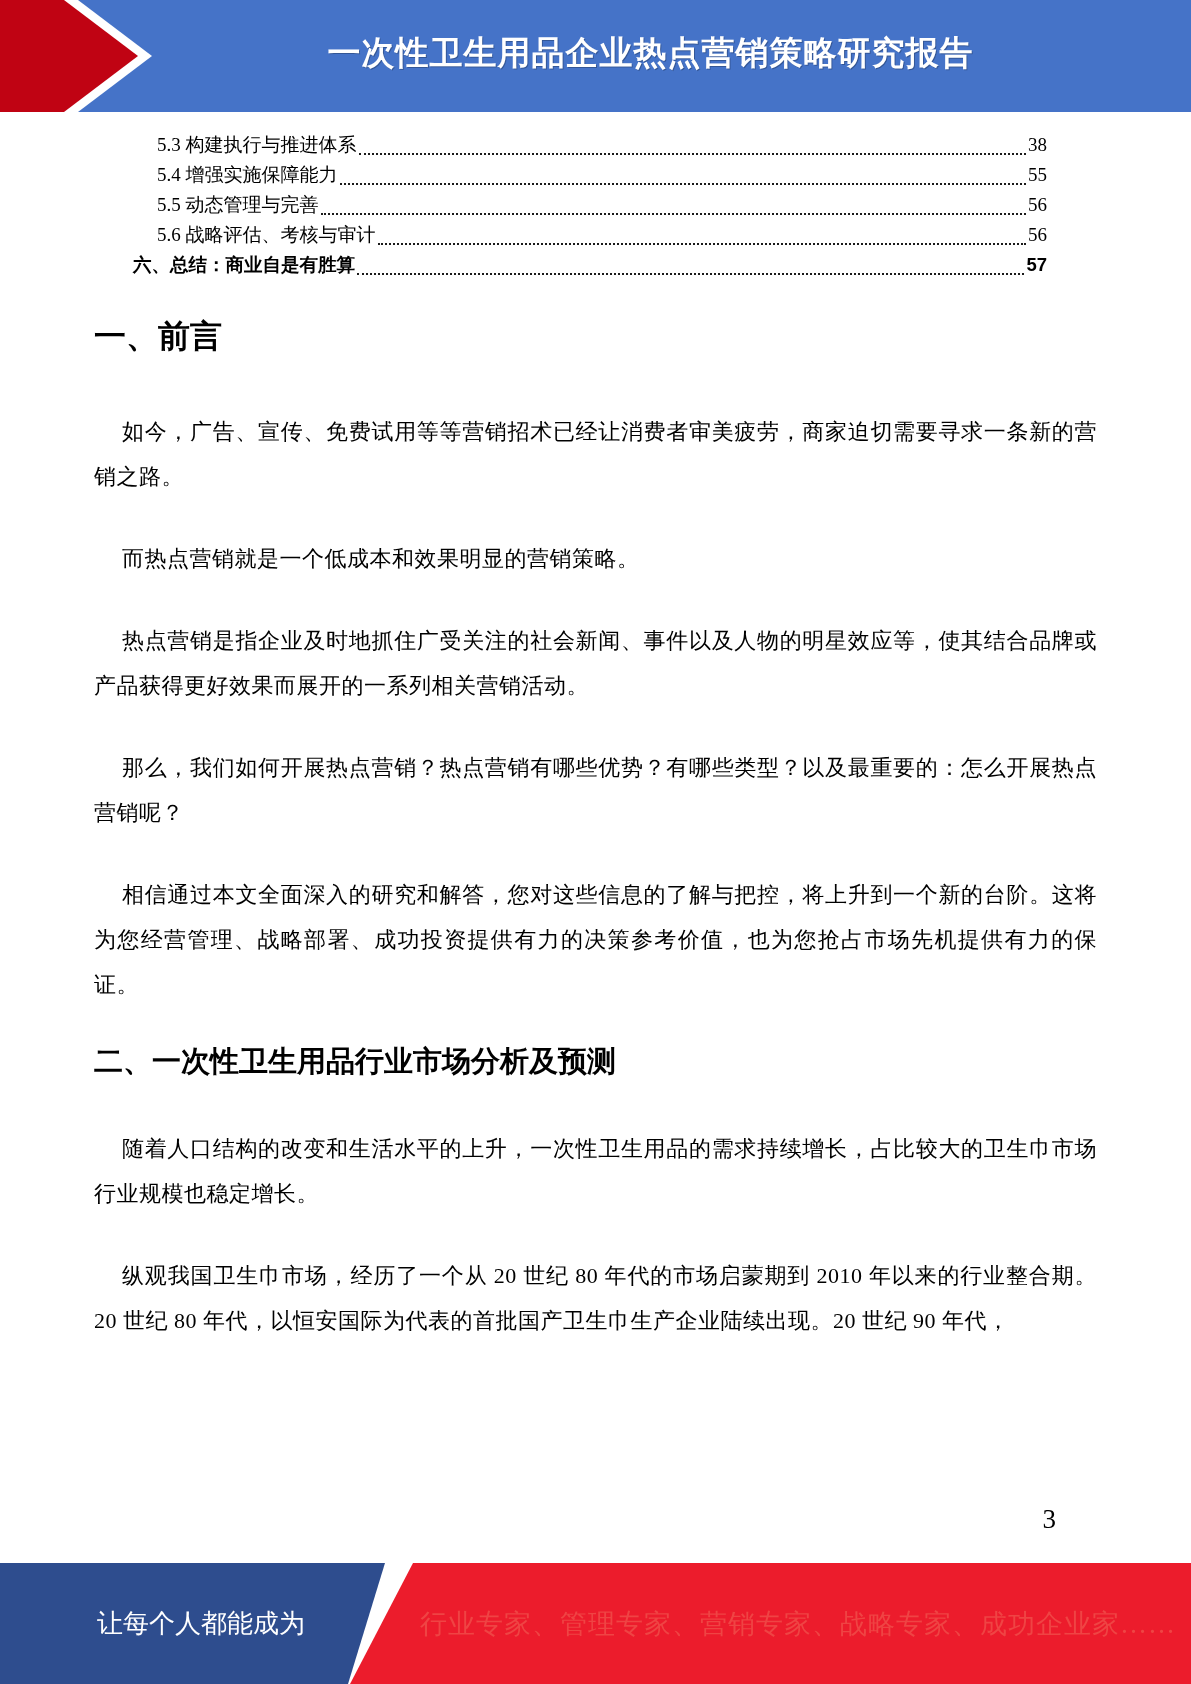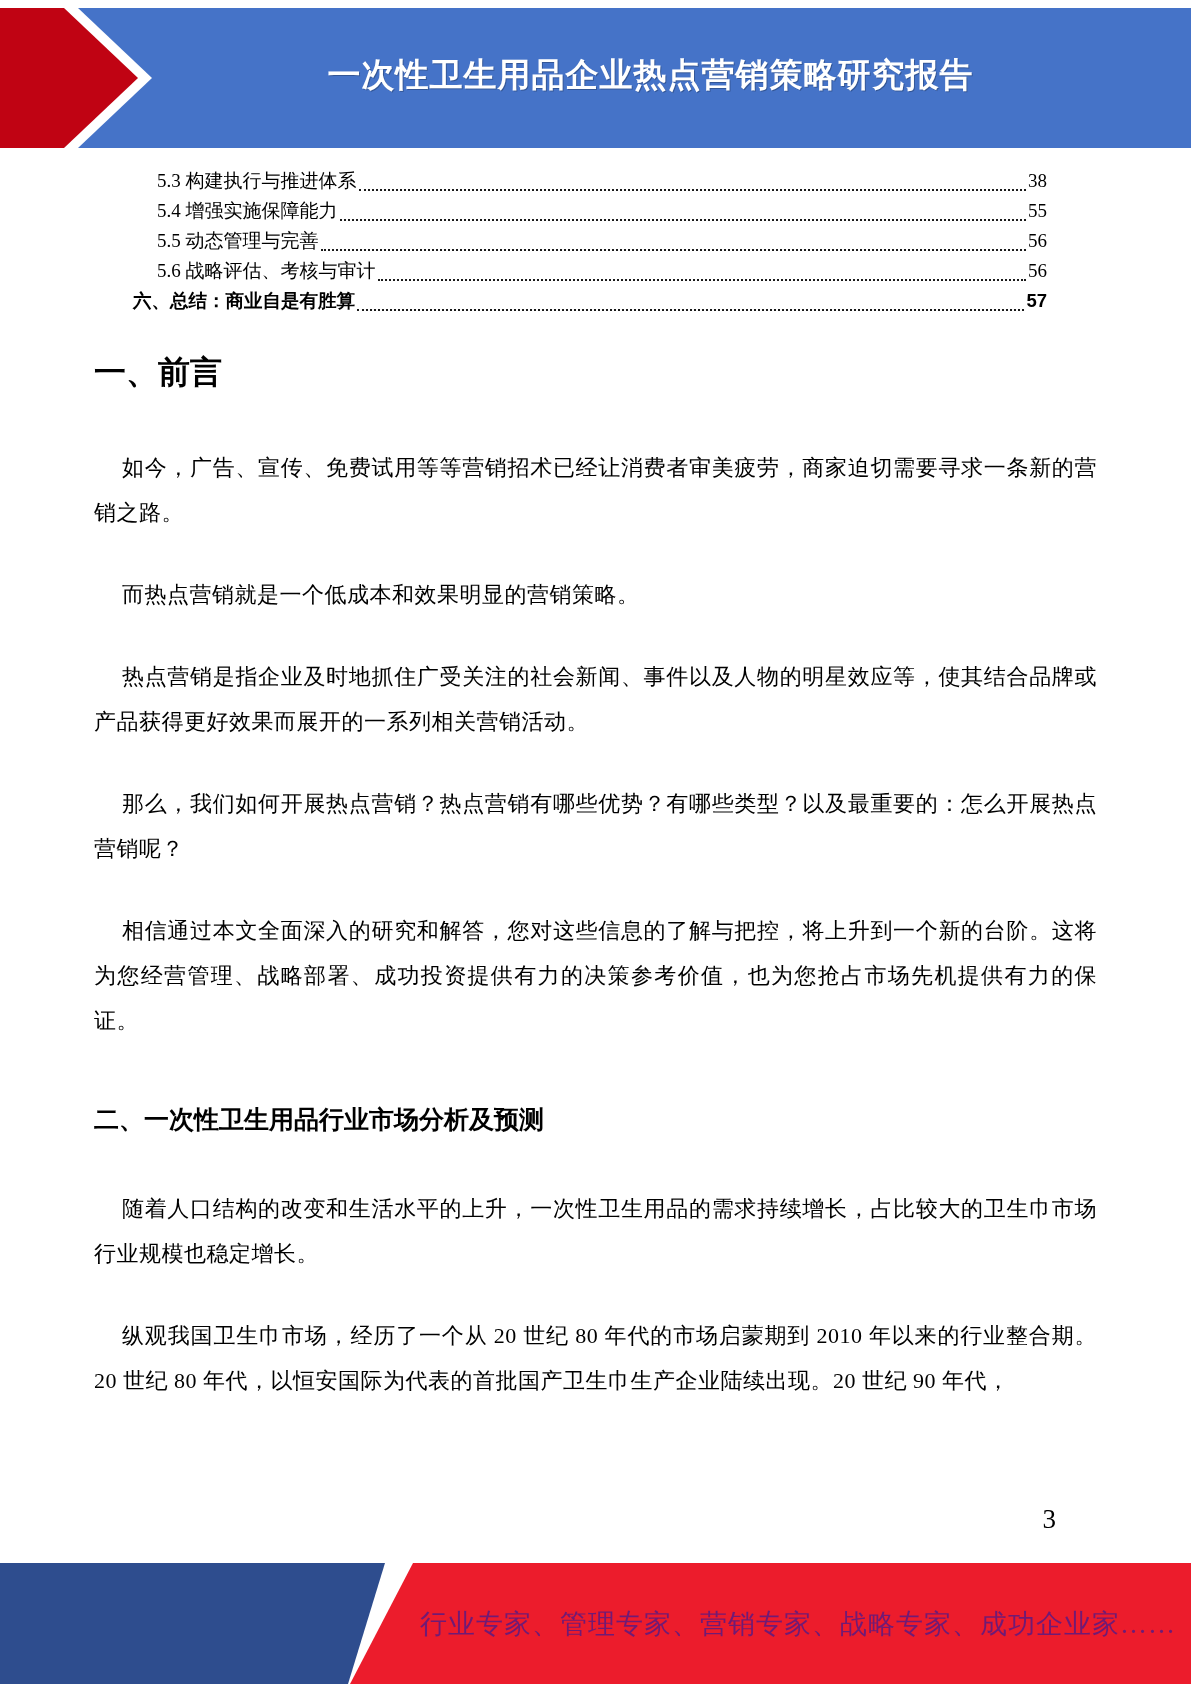"一次性卫生用品企业热点营销策略研究报告" .banner { height: 140px -> 112px; margin-top: 8px -> none }
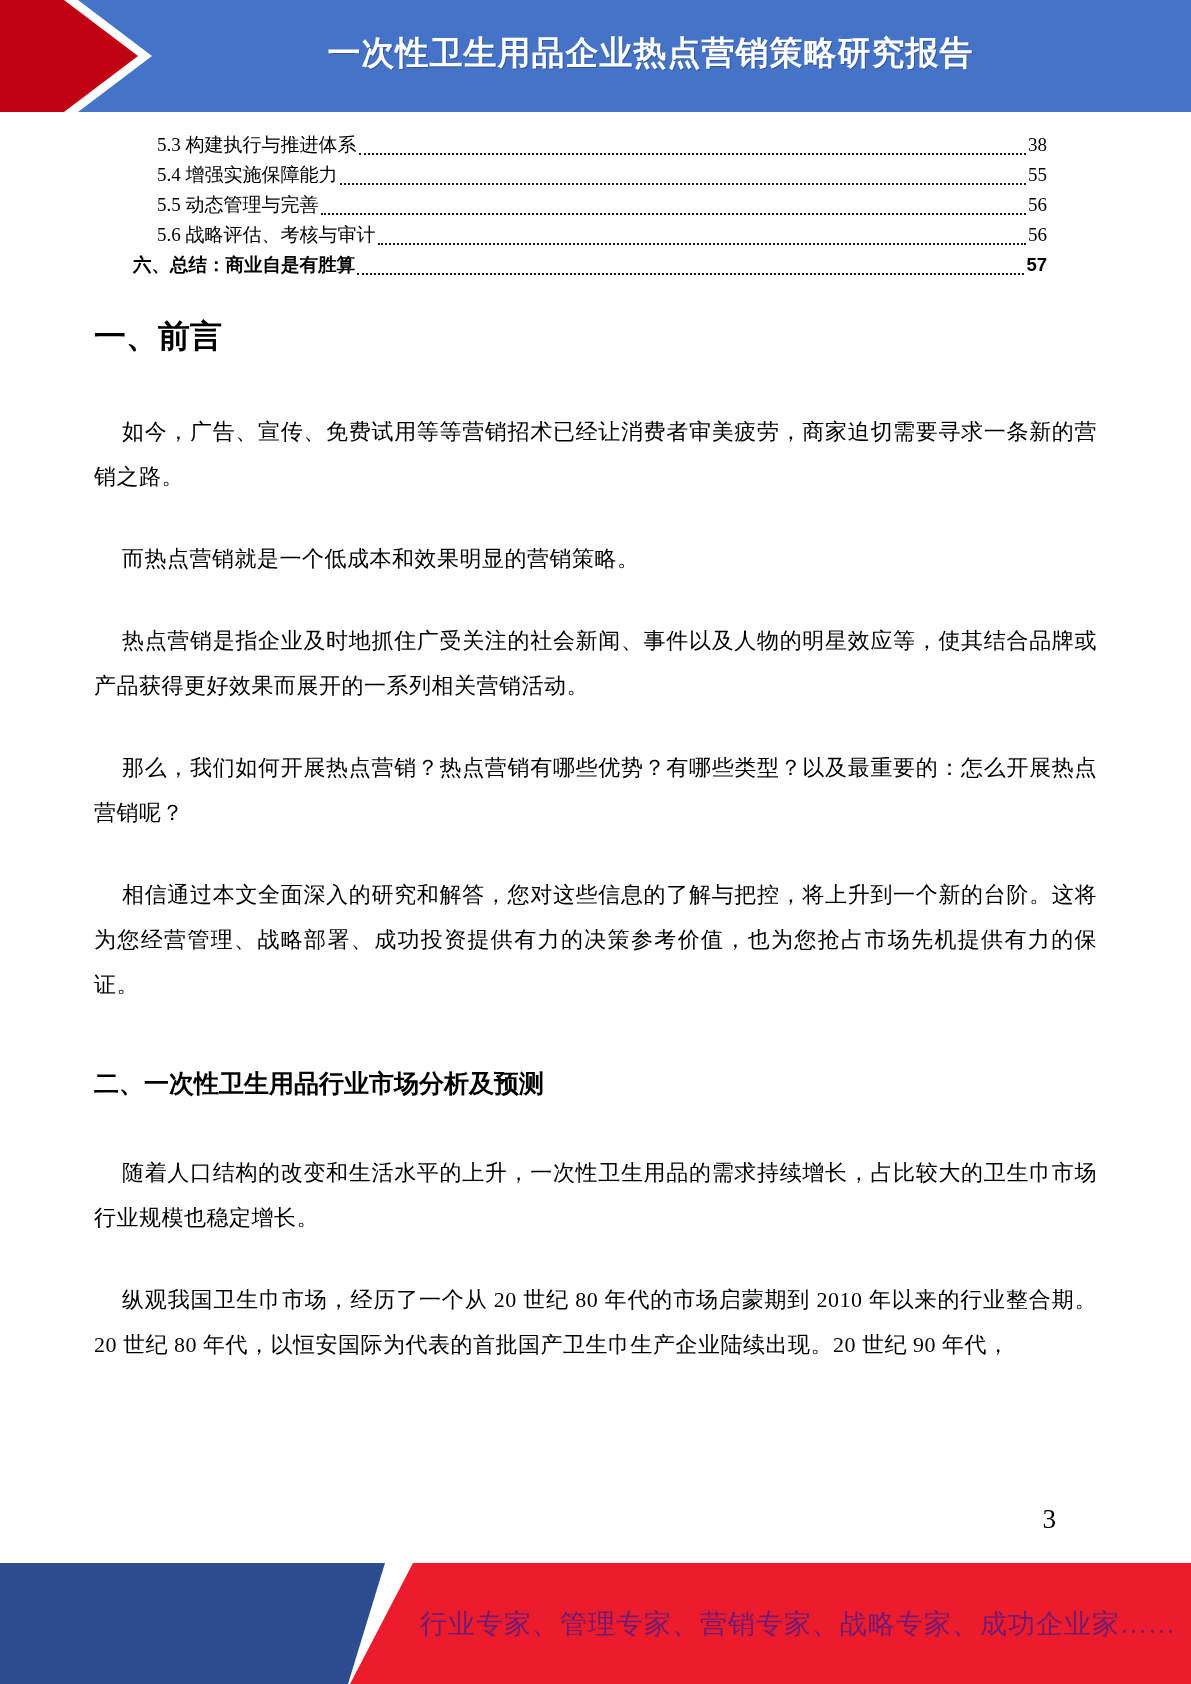"二、一次性卫生用品行业市场分析及预测" .h2 { font-family: Liberation Mono, monospace -> Liberation Sans, sans-serif; font-size: 25px -> 29px; margin: 56px 0 0 -> 32px 0 0 }
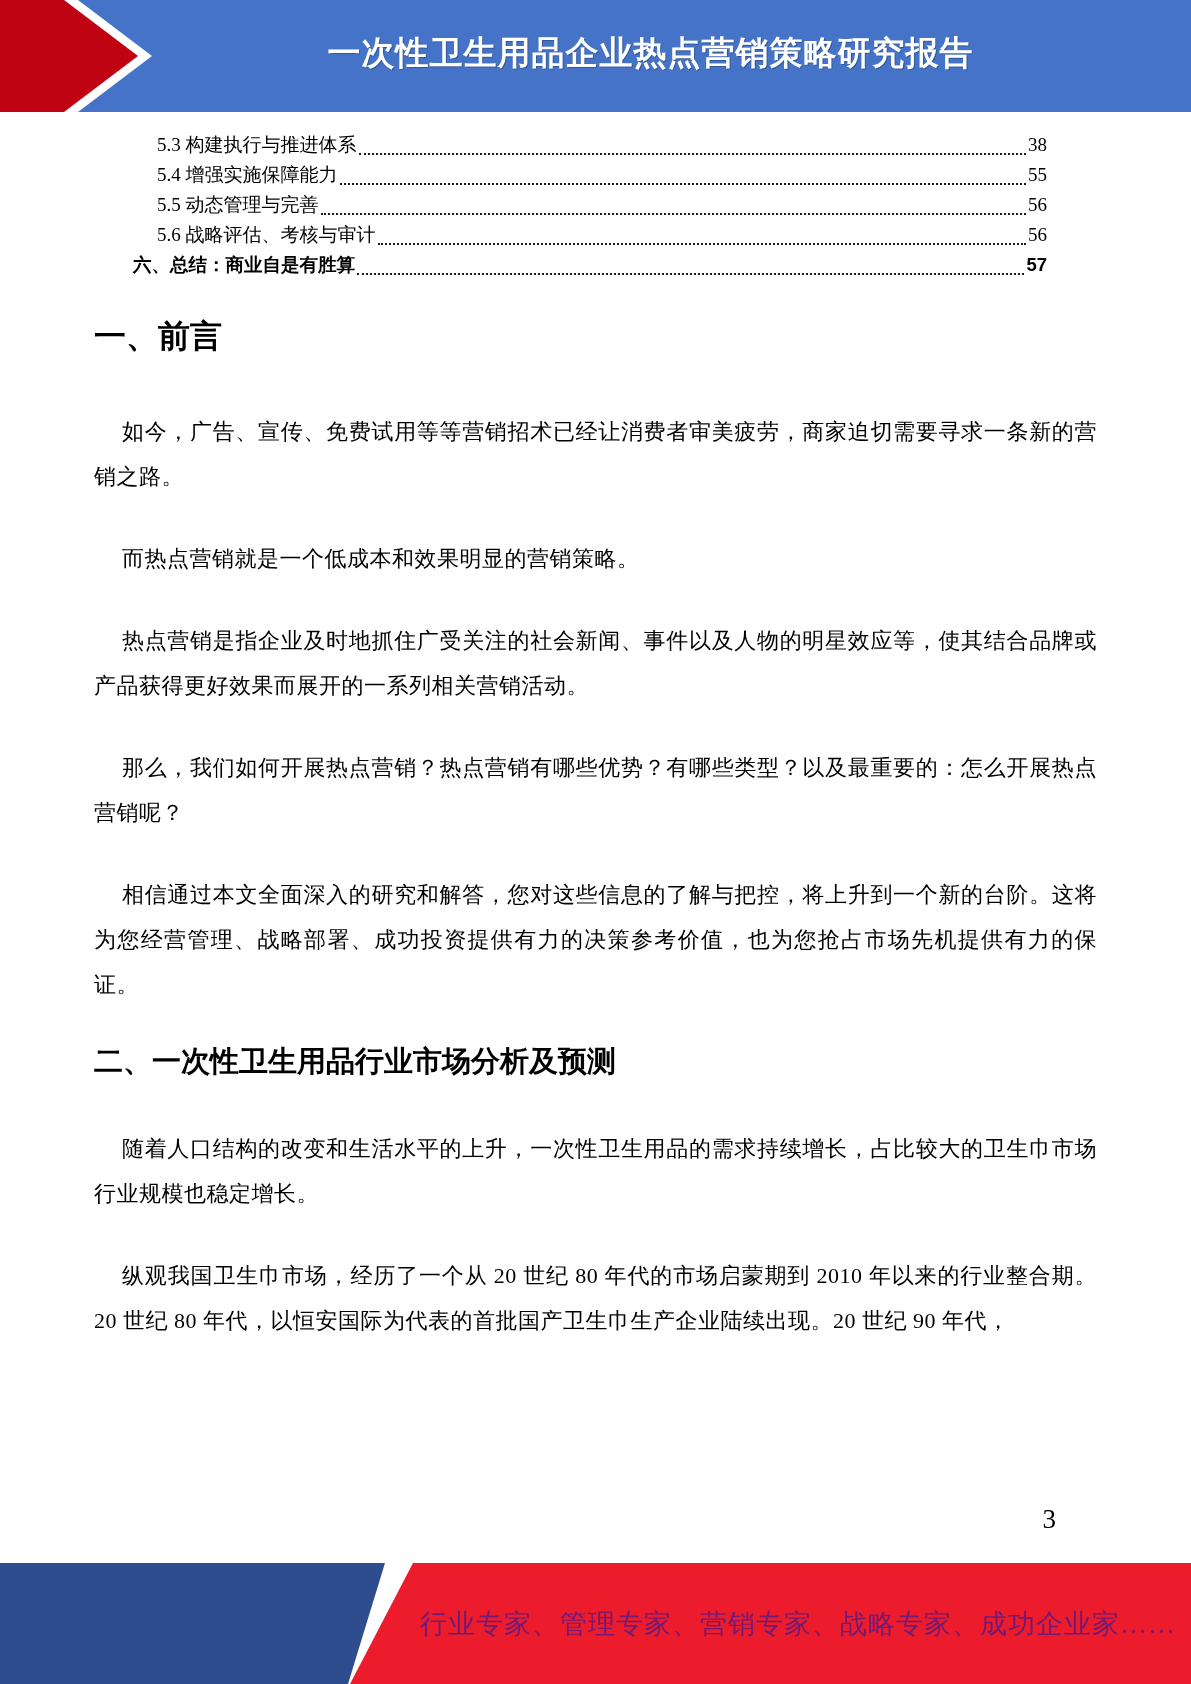"让每个人都能成为" div.footer-left { html: none -> <div>让每个人都能成为</div> }
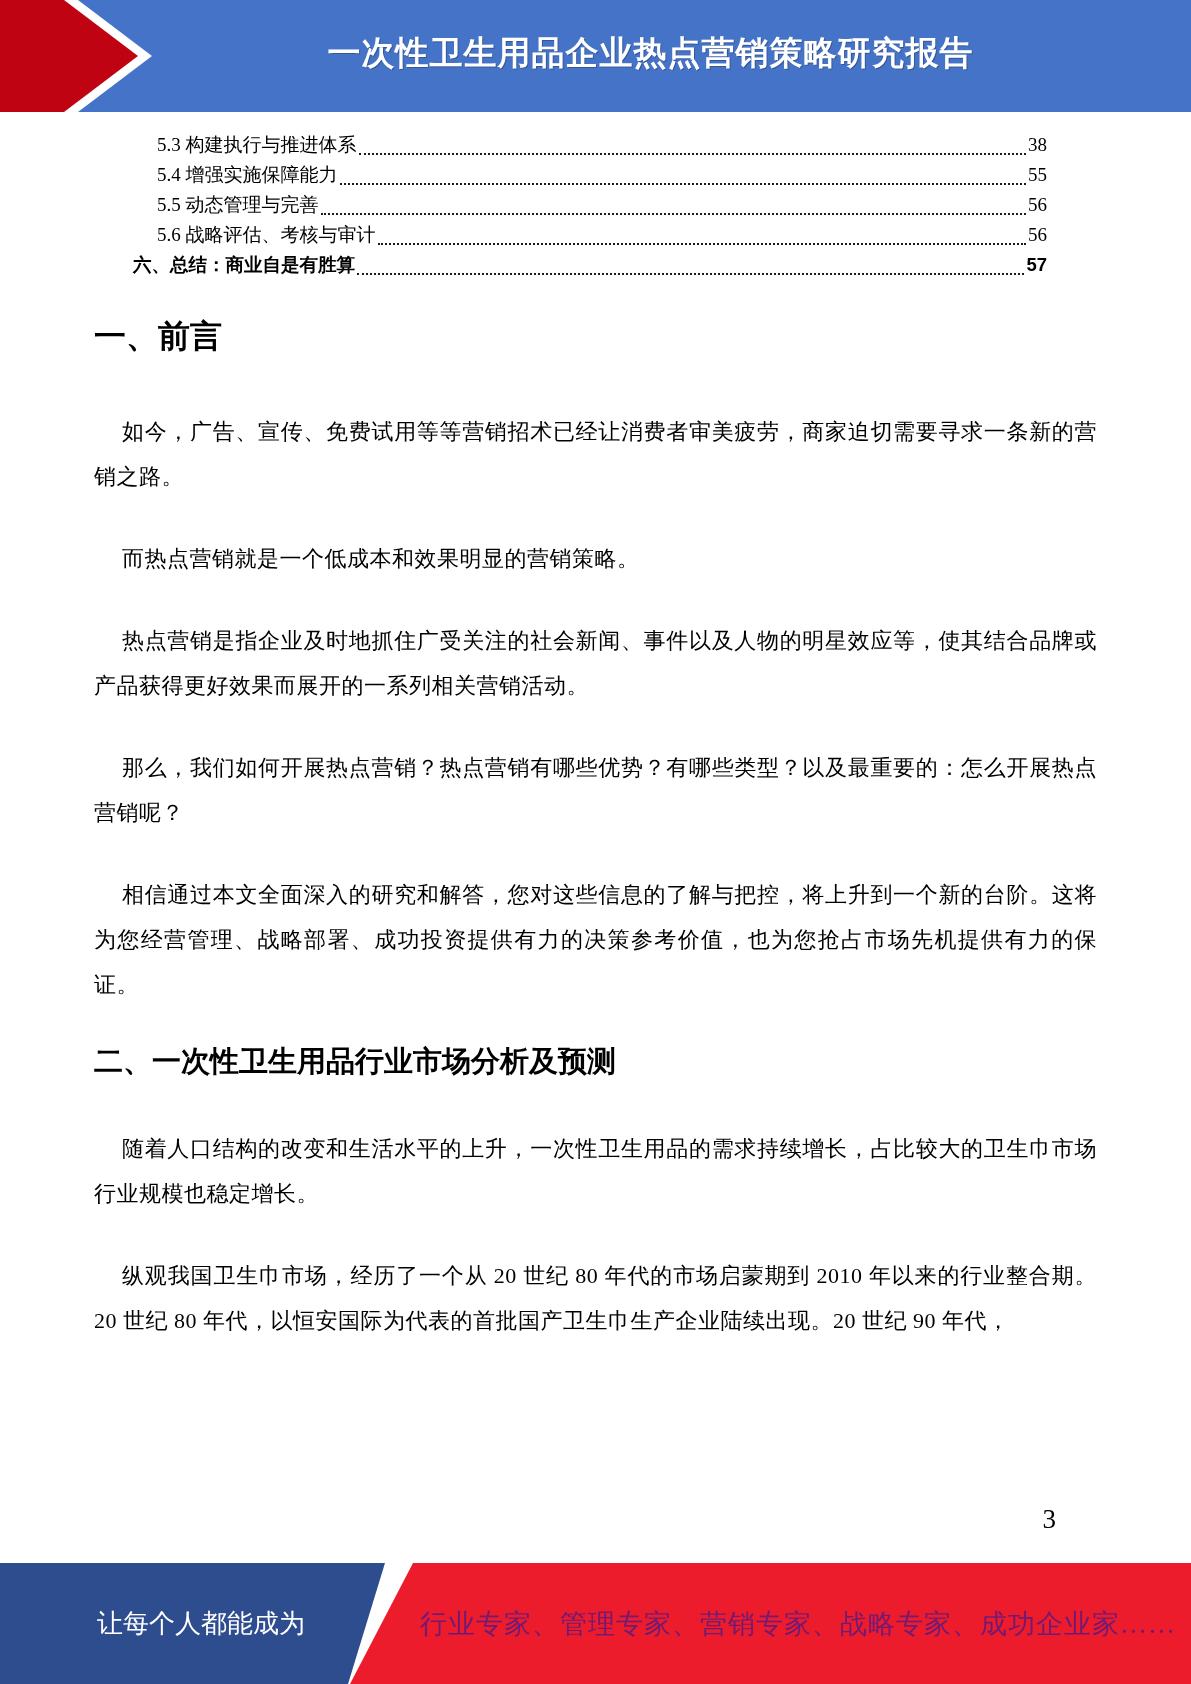"行业专家、管理专家、营销专家、战略专家、成功企业家……" .footer-right { color: #701a75 -> #ef4444 }
